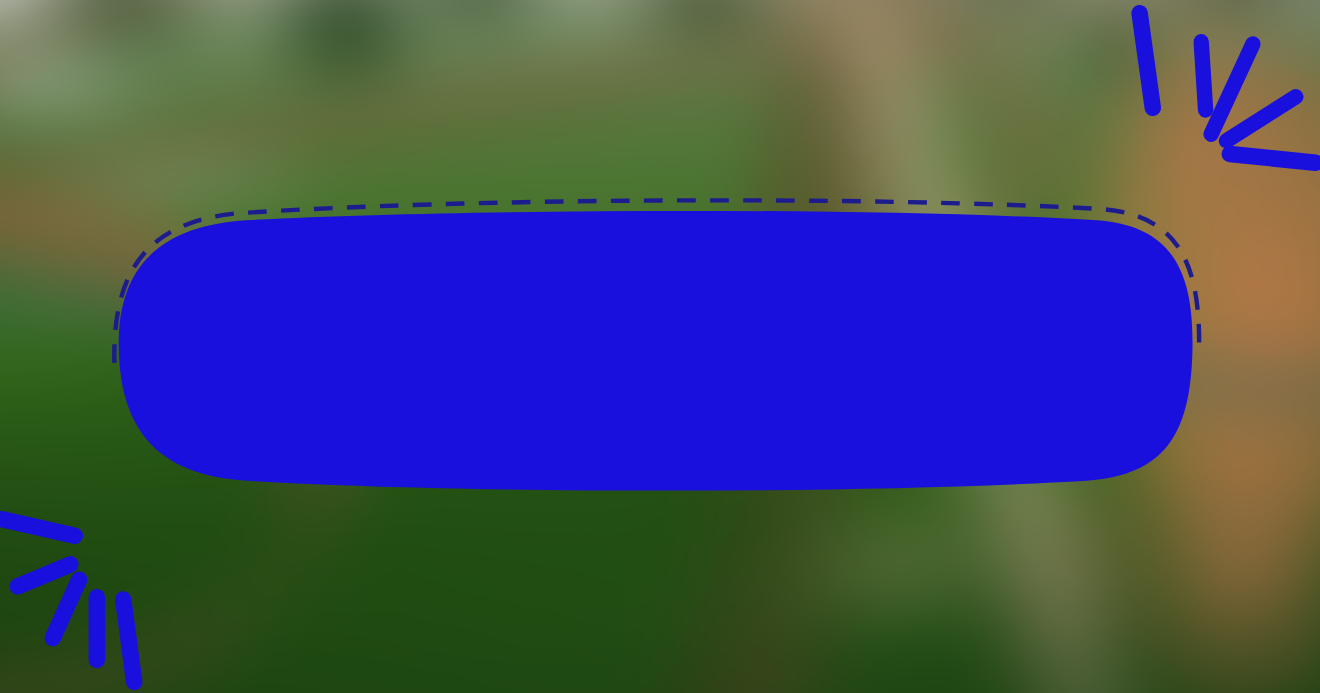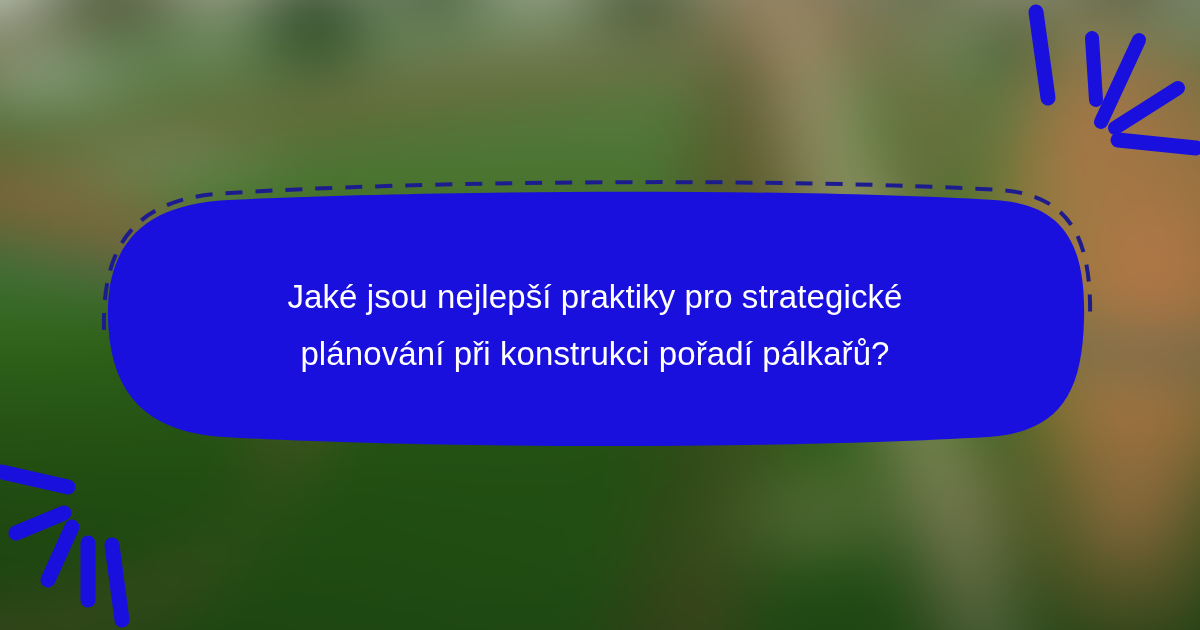"Jaké jsou nejlepší praktiky pro" div { html: <div>Jaké jsou nejlepší praktiky pro strategické plánování při konstrukci pořadí pálkařů?</div> -> none }
